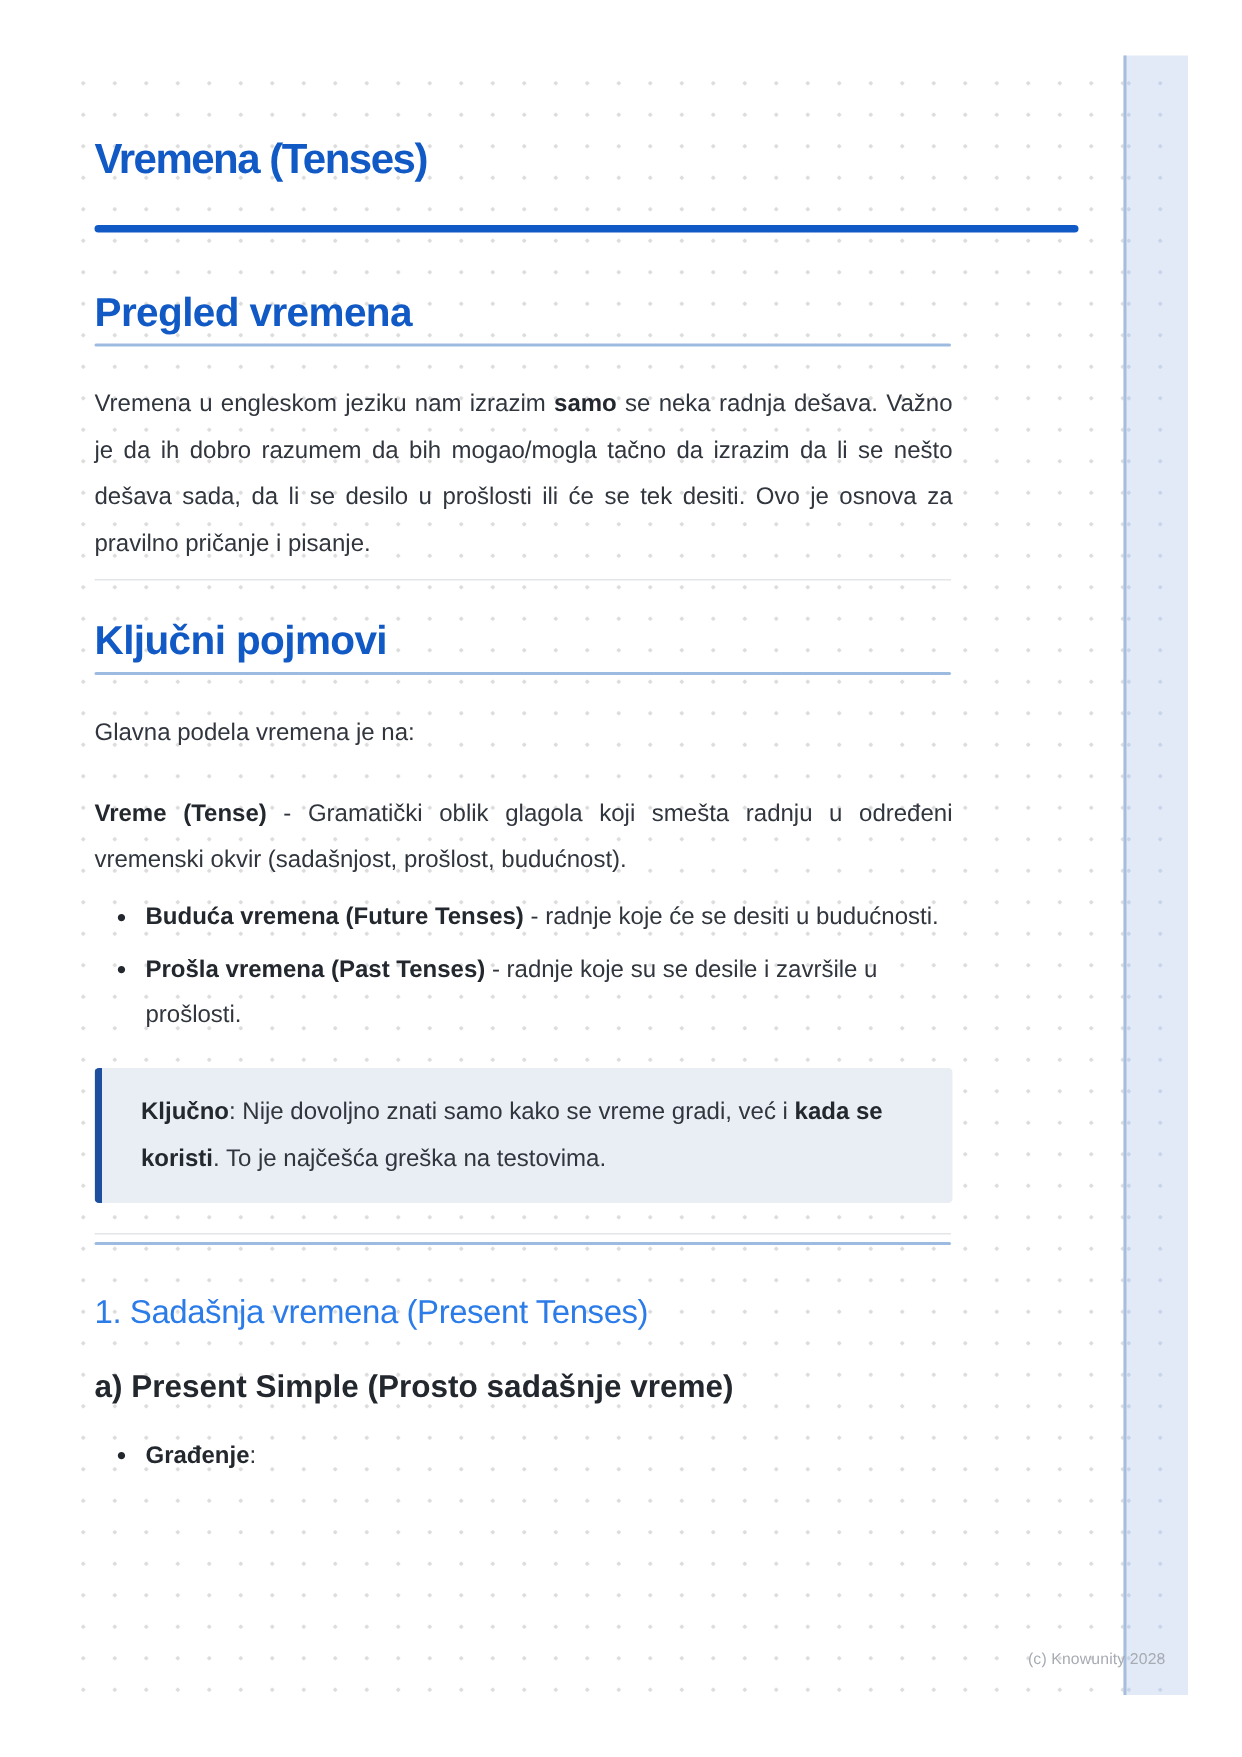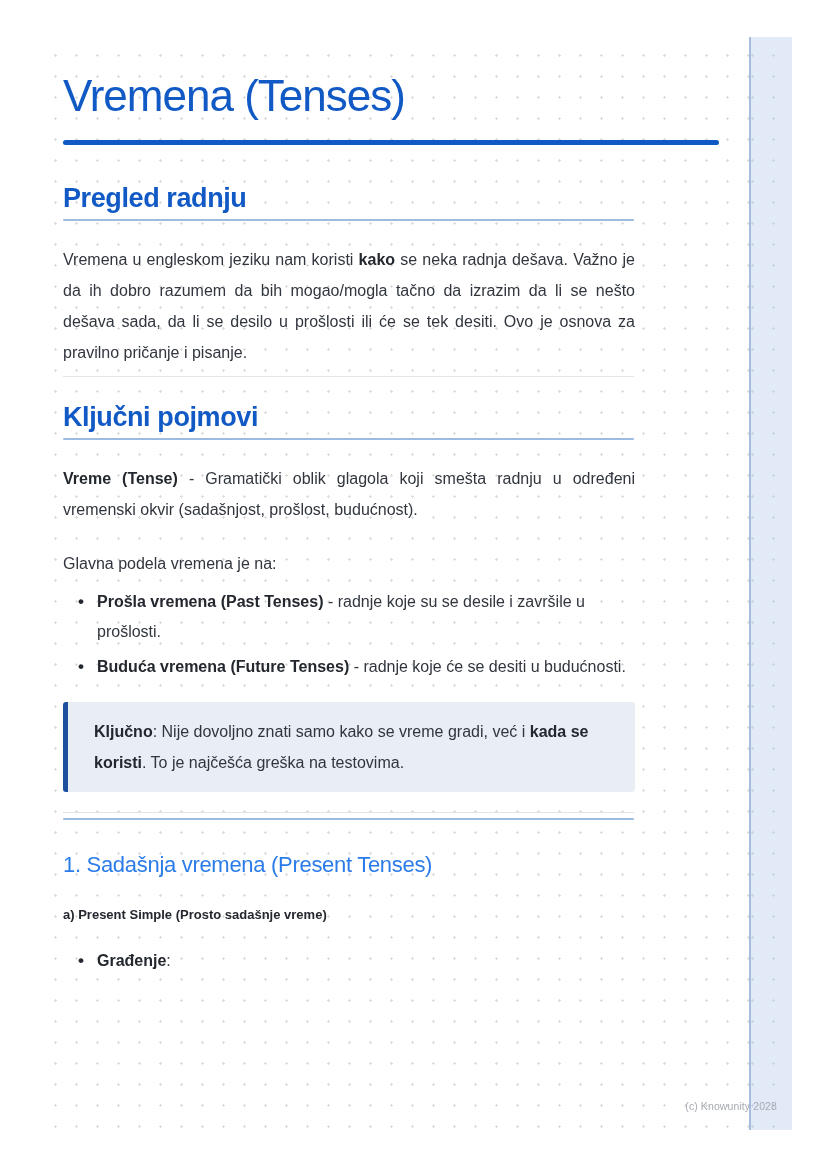"Vremena (Tenses)" h1 { font-size: 44px -> 28px; font-weight: 400 -> 700; margin: 36px 0 0 0 -> 46px 0 0 0 }
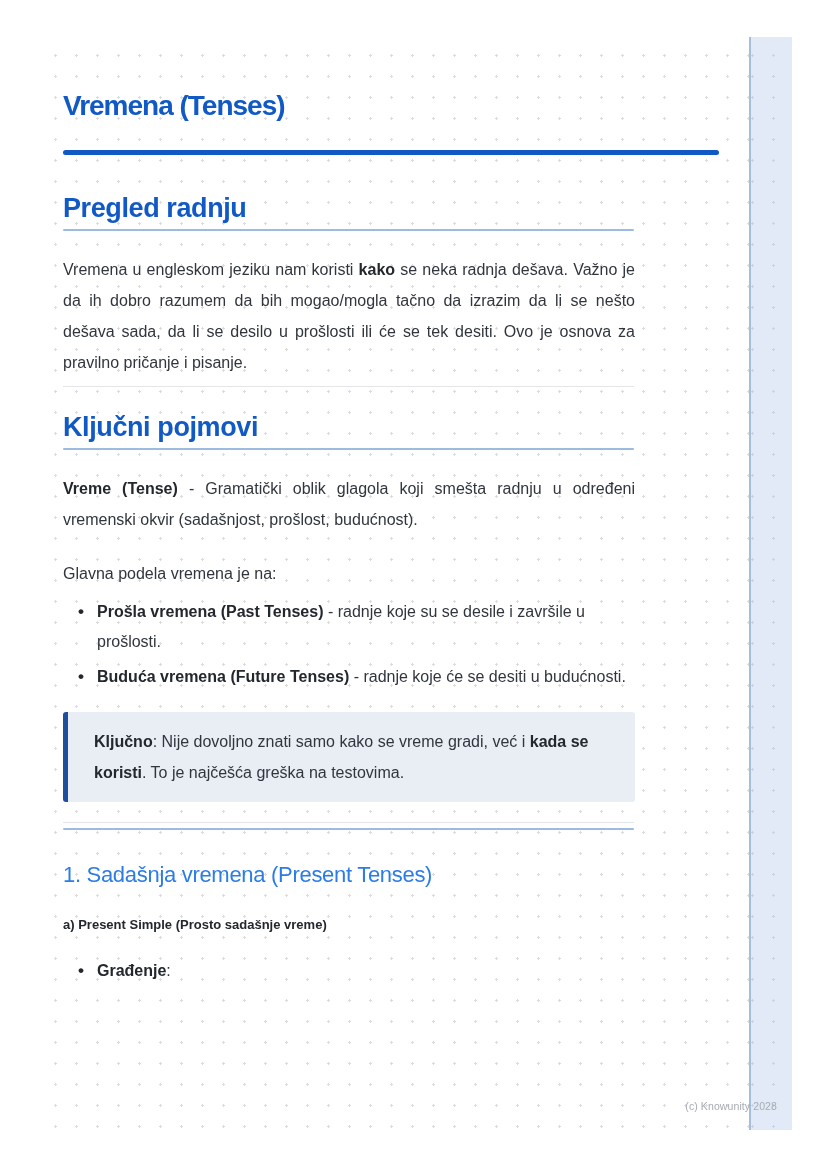"Pregled radnju" h2.mt-h2-first { text: radnju -> vremena }
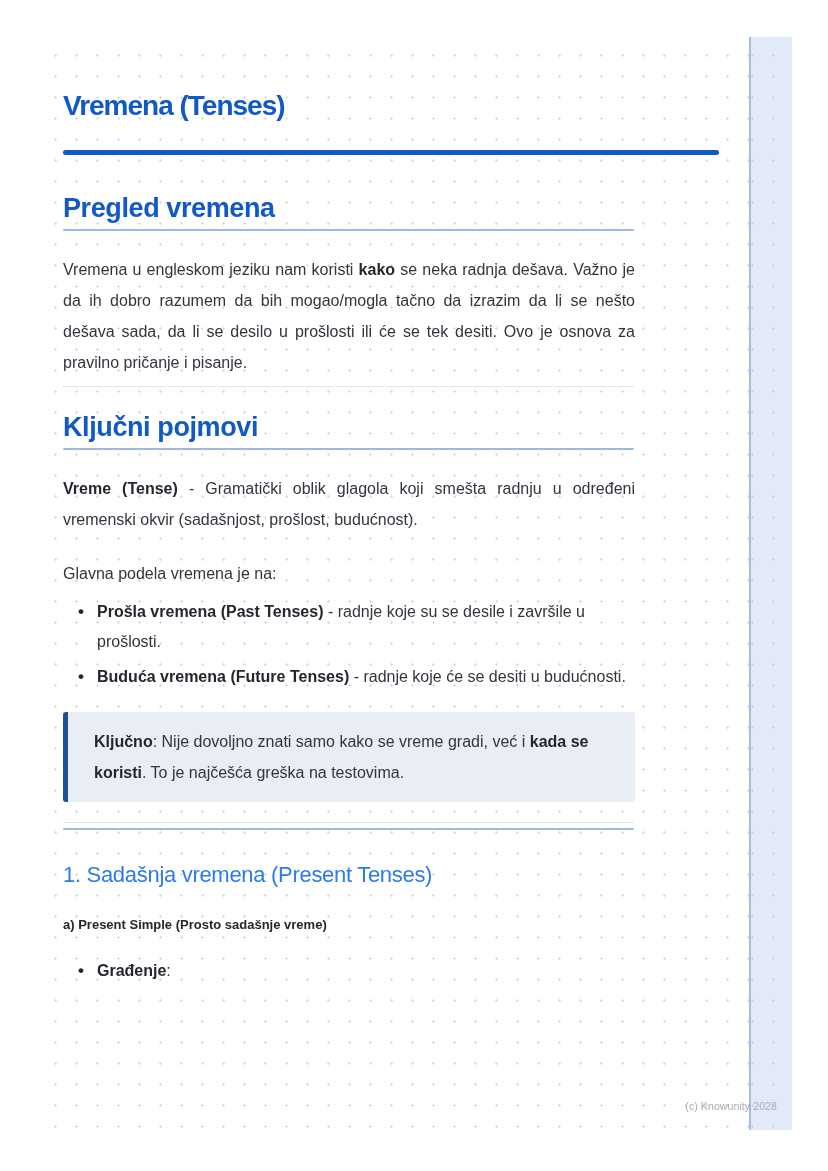"Vremena u engleskom jeziku nam" span { text: koristi -> izrazim }
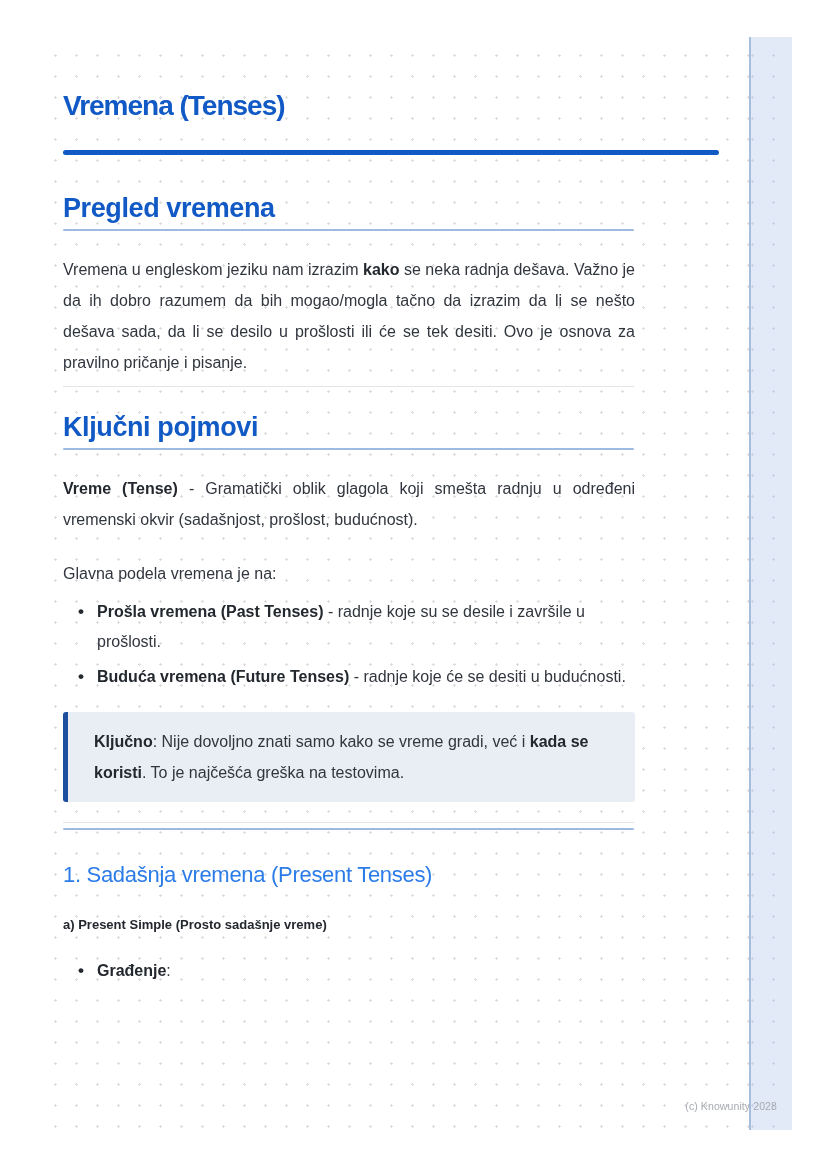"kako" span.b { text: kako -> samo }
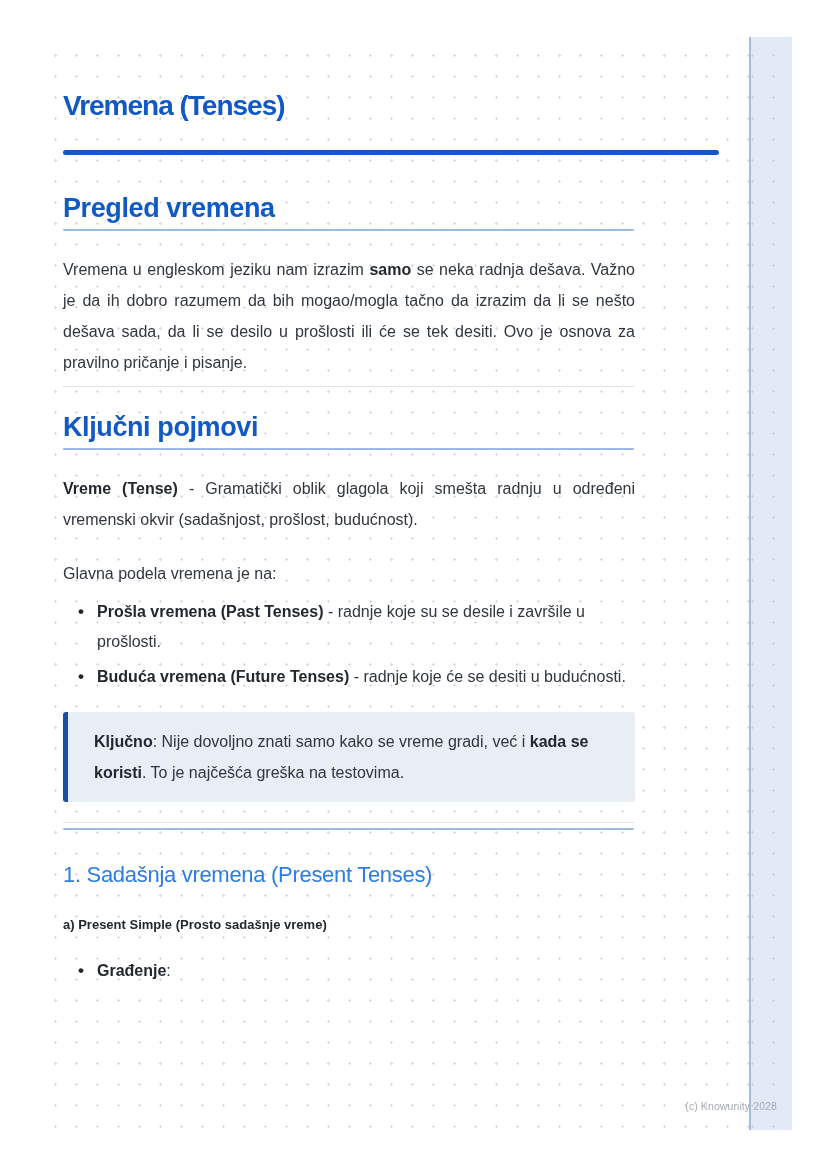"Vreme (Tense) - Gramatički oblik" div.para { order: before "Glavna podela vremena je na:" -> after "Glavna podela vremena je na:" }
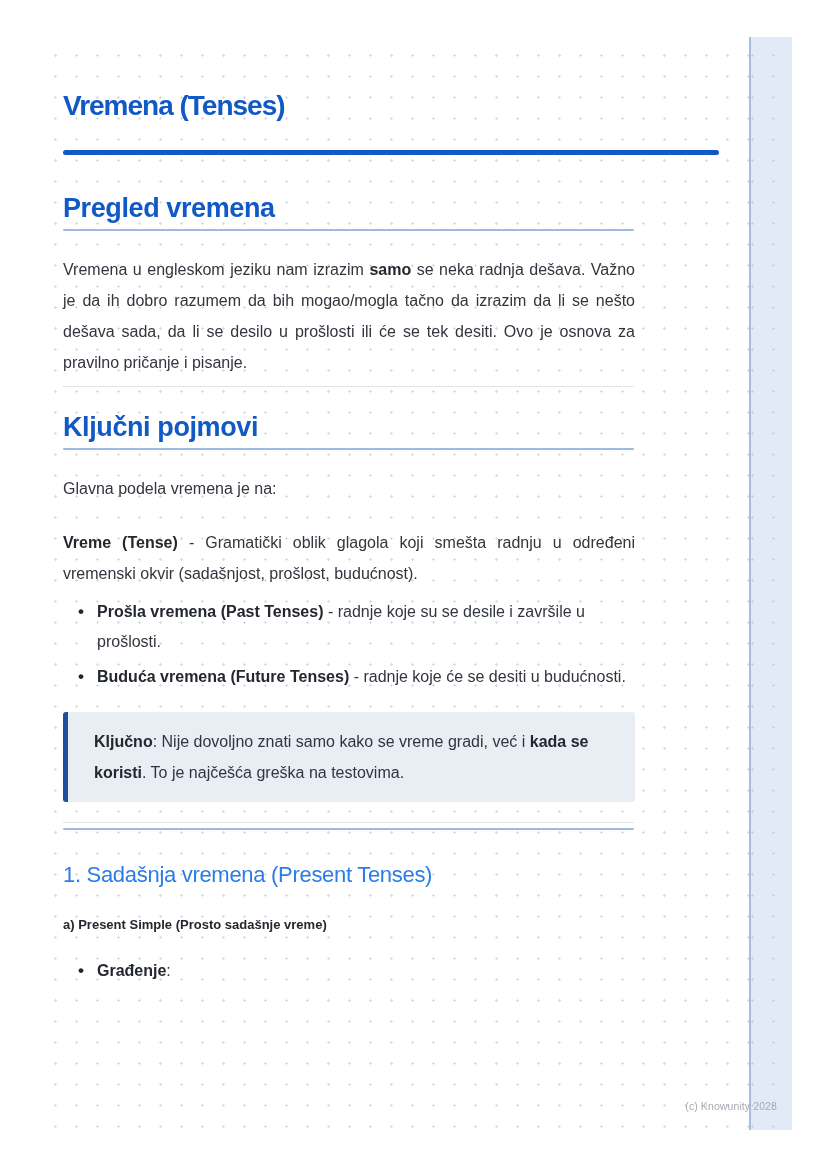"Prošla vremena (Past Tenses) -" li { order: before "Buduća vremena (Future Tenses) -" -> after "Buduća vremena (Future Tenses) -" }
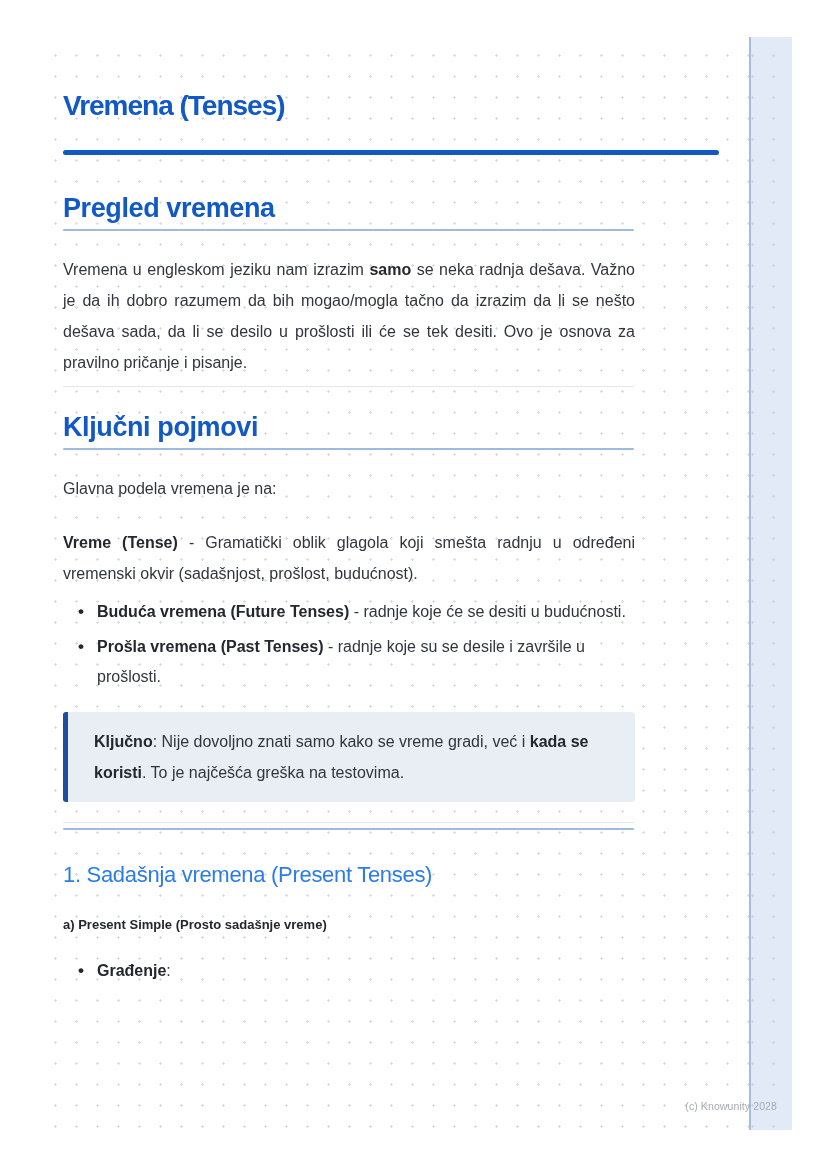"a) Present Simple (Prosto sadašnje" h4 { font-size: 13px -> 21px }
